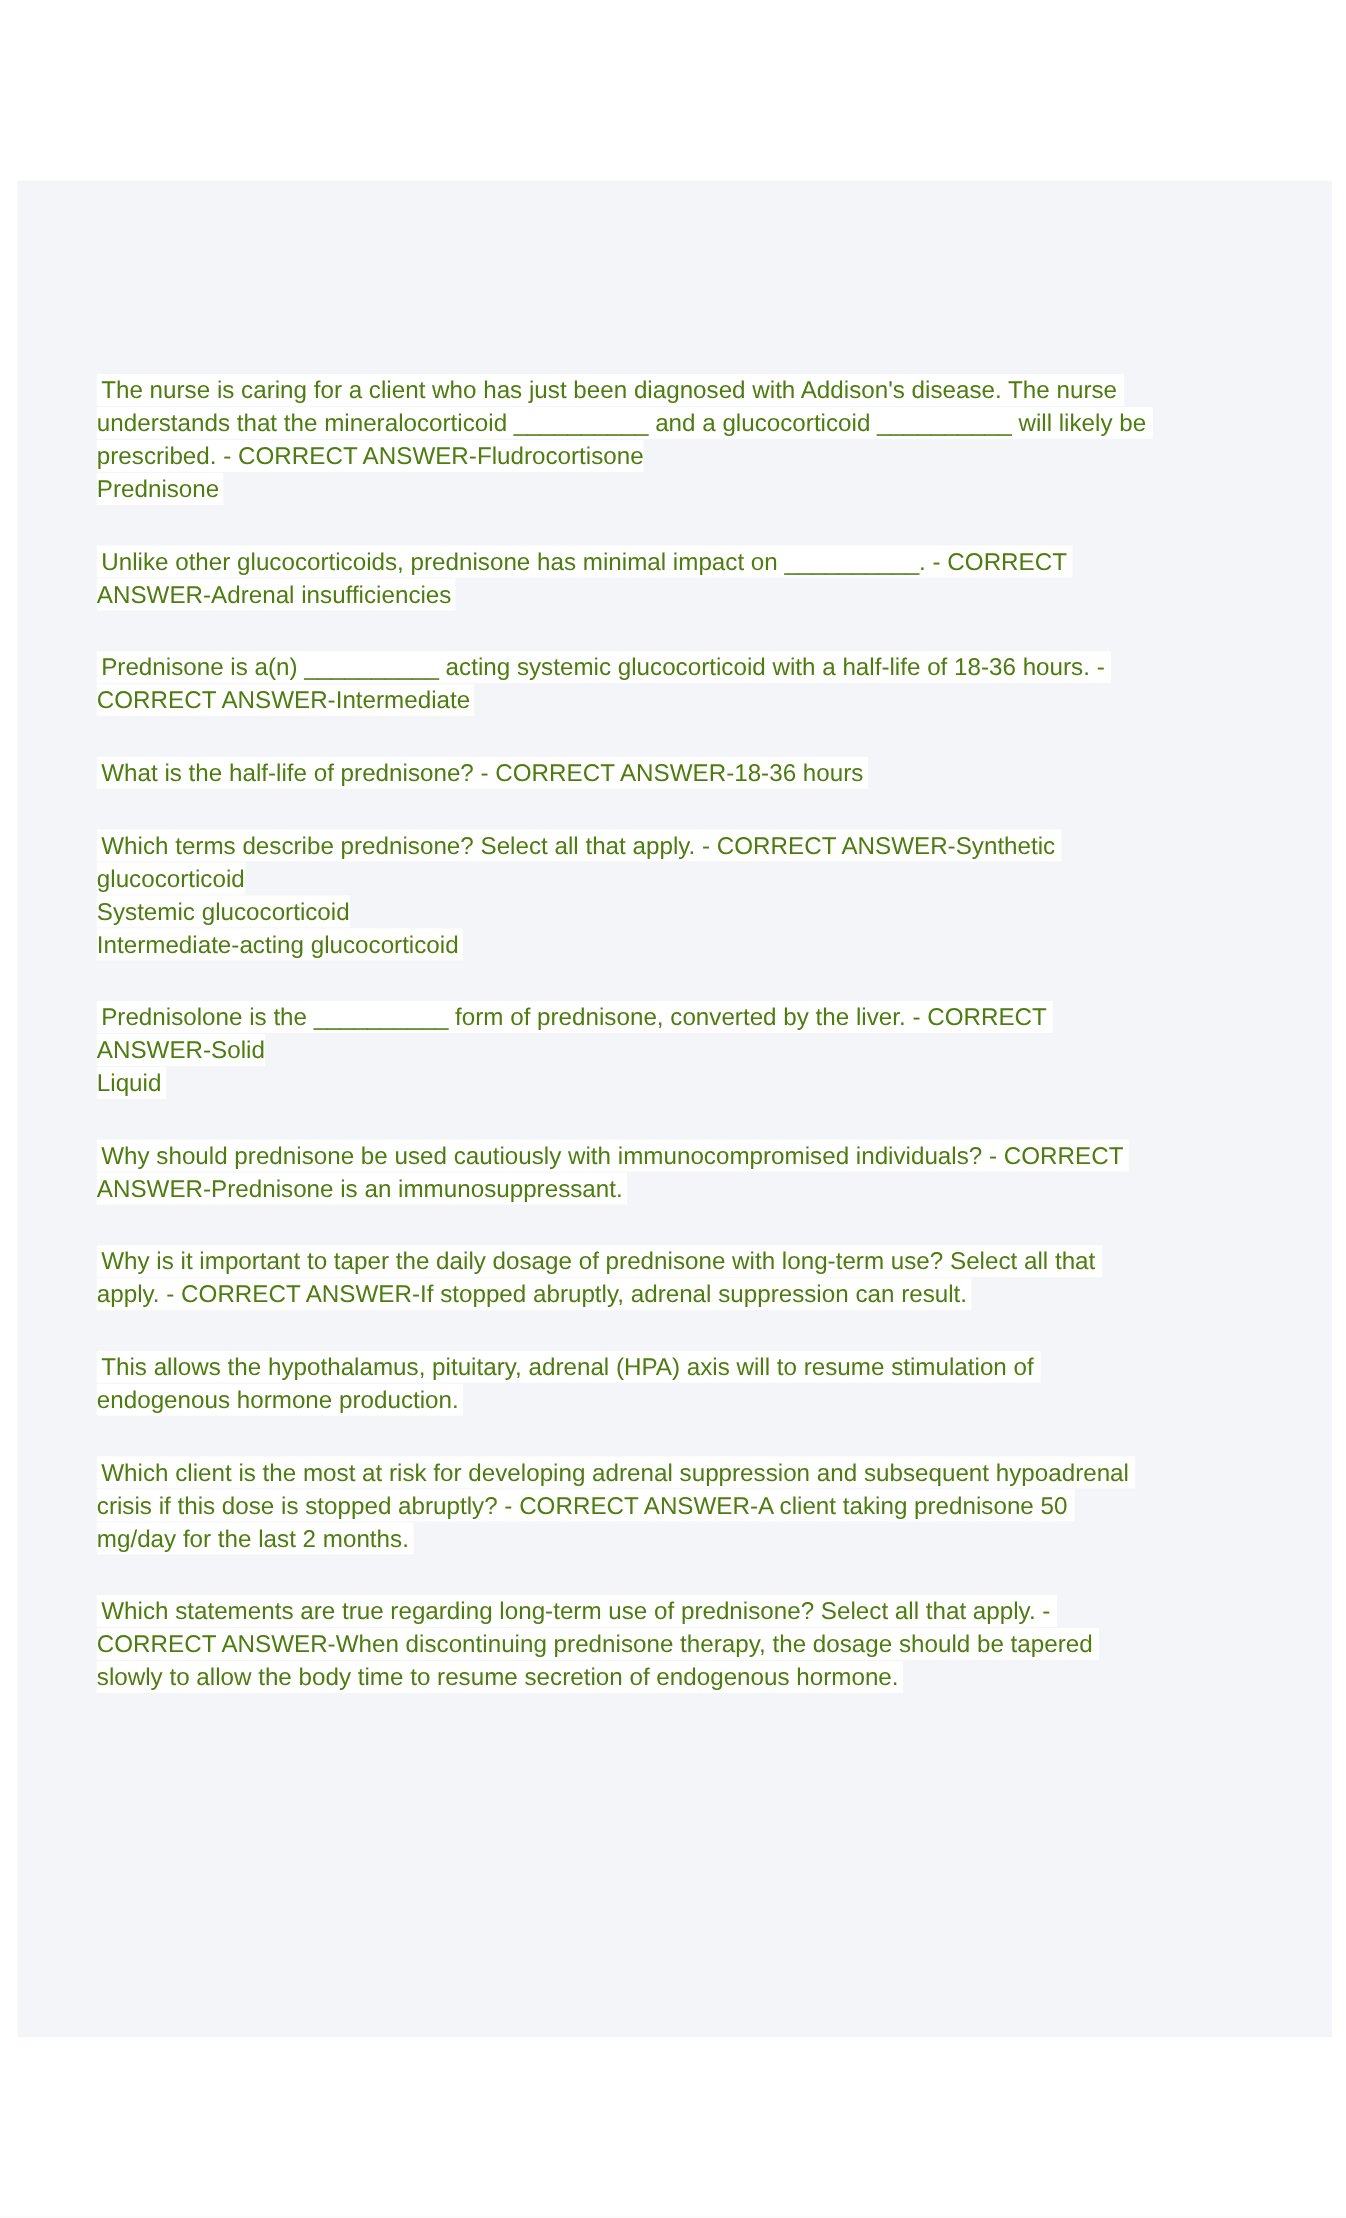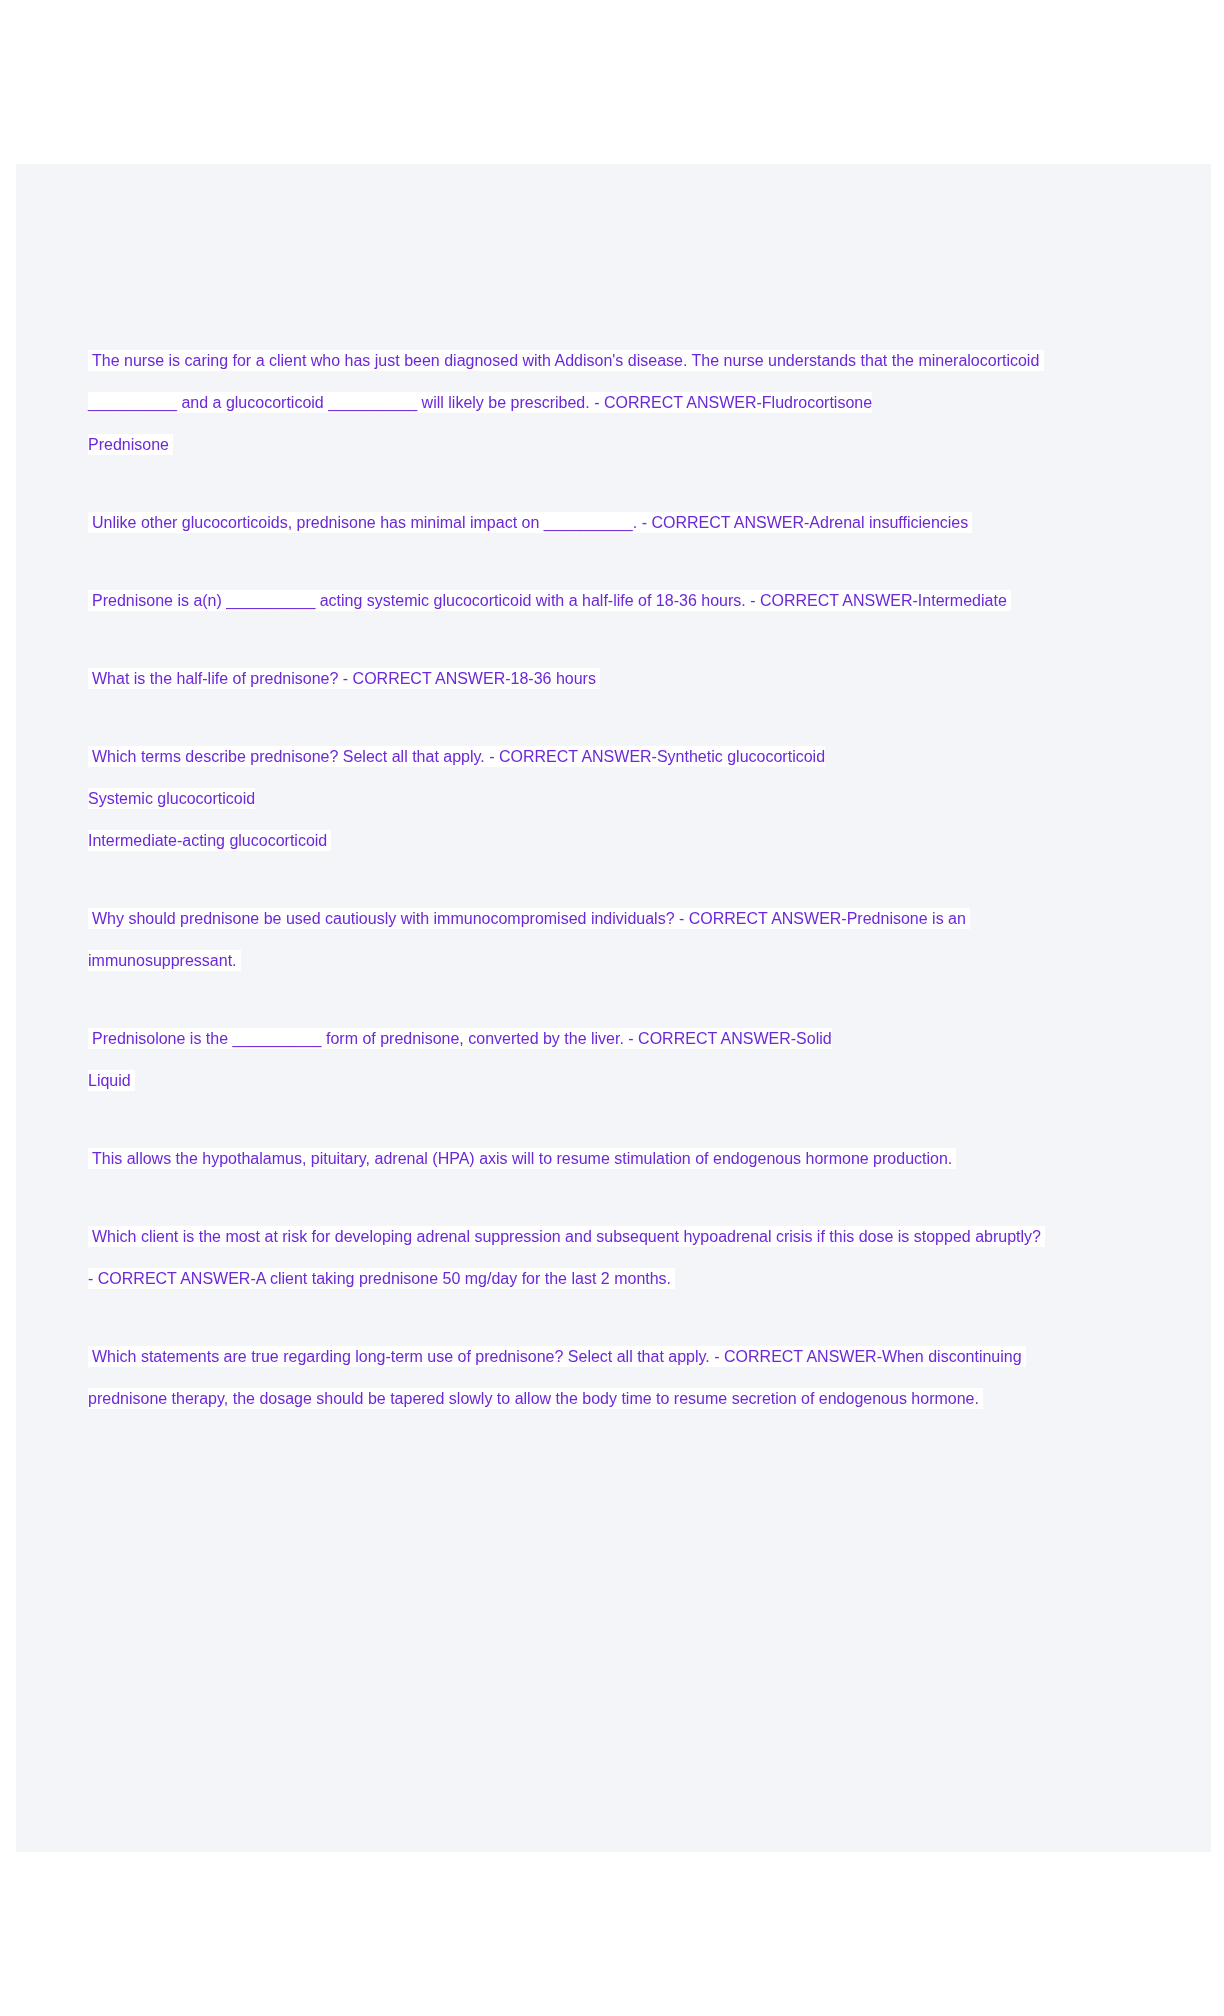"The nurse is caring for" p.para { color: #6d28d9 -> #4d7c0f; font-size: 16px -> 22px; line-height: 42px -> 30px }
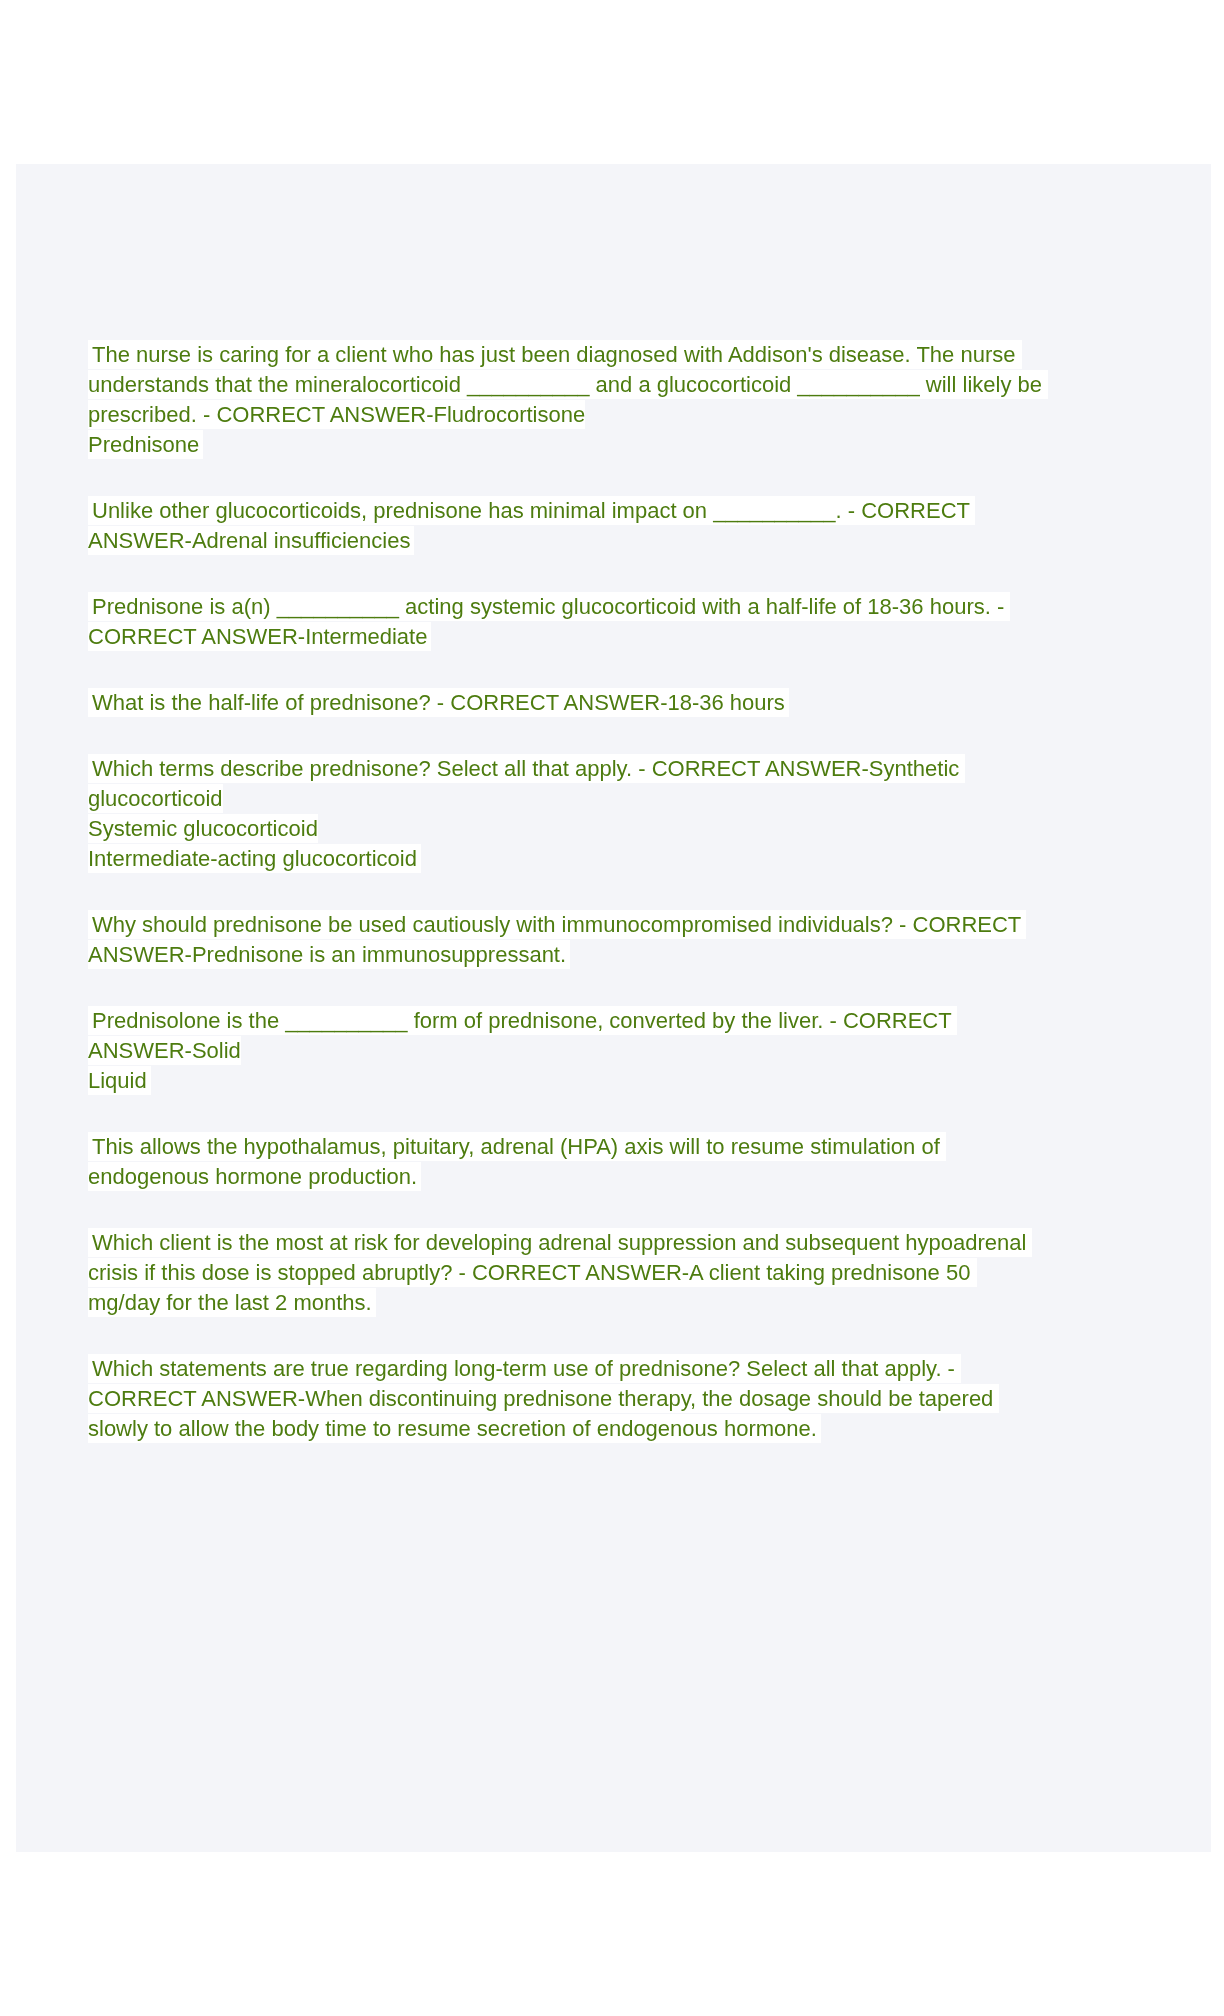"Why should prednisone be used" p.para { order: before "Prednisolone is the __________ form" -> after "Prednisolone is the __________ form" }
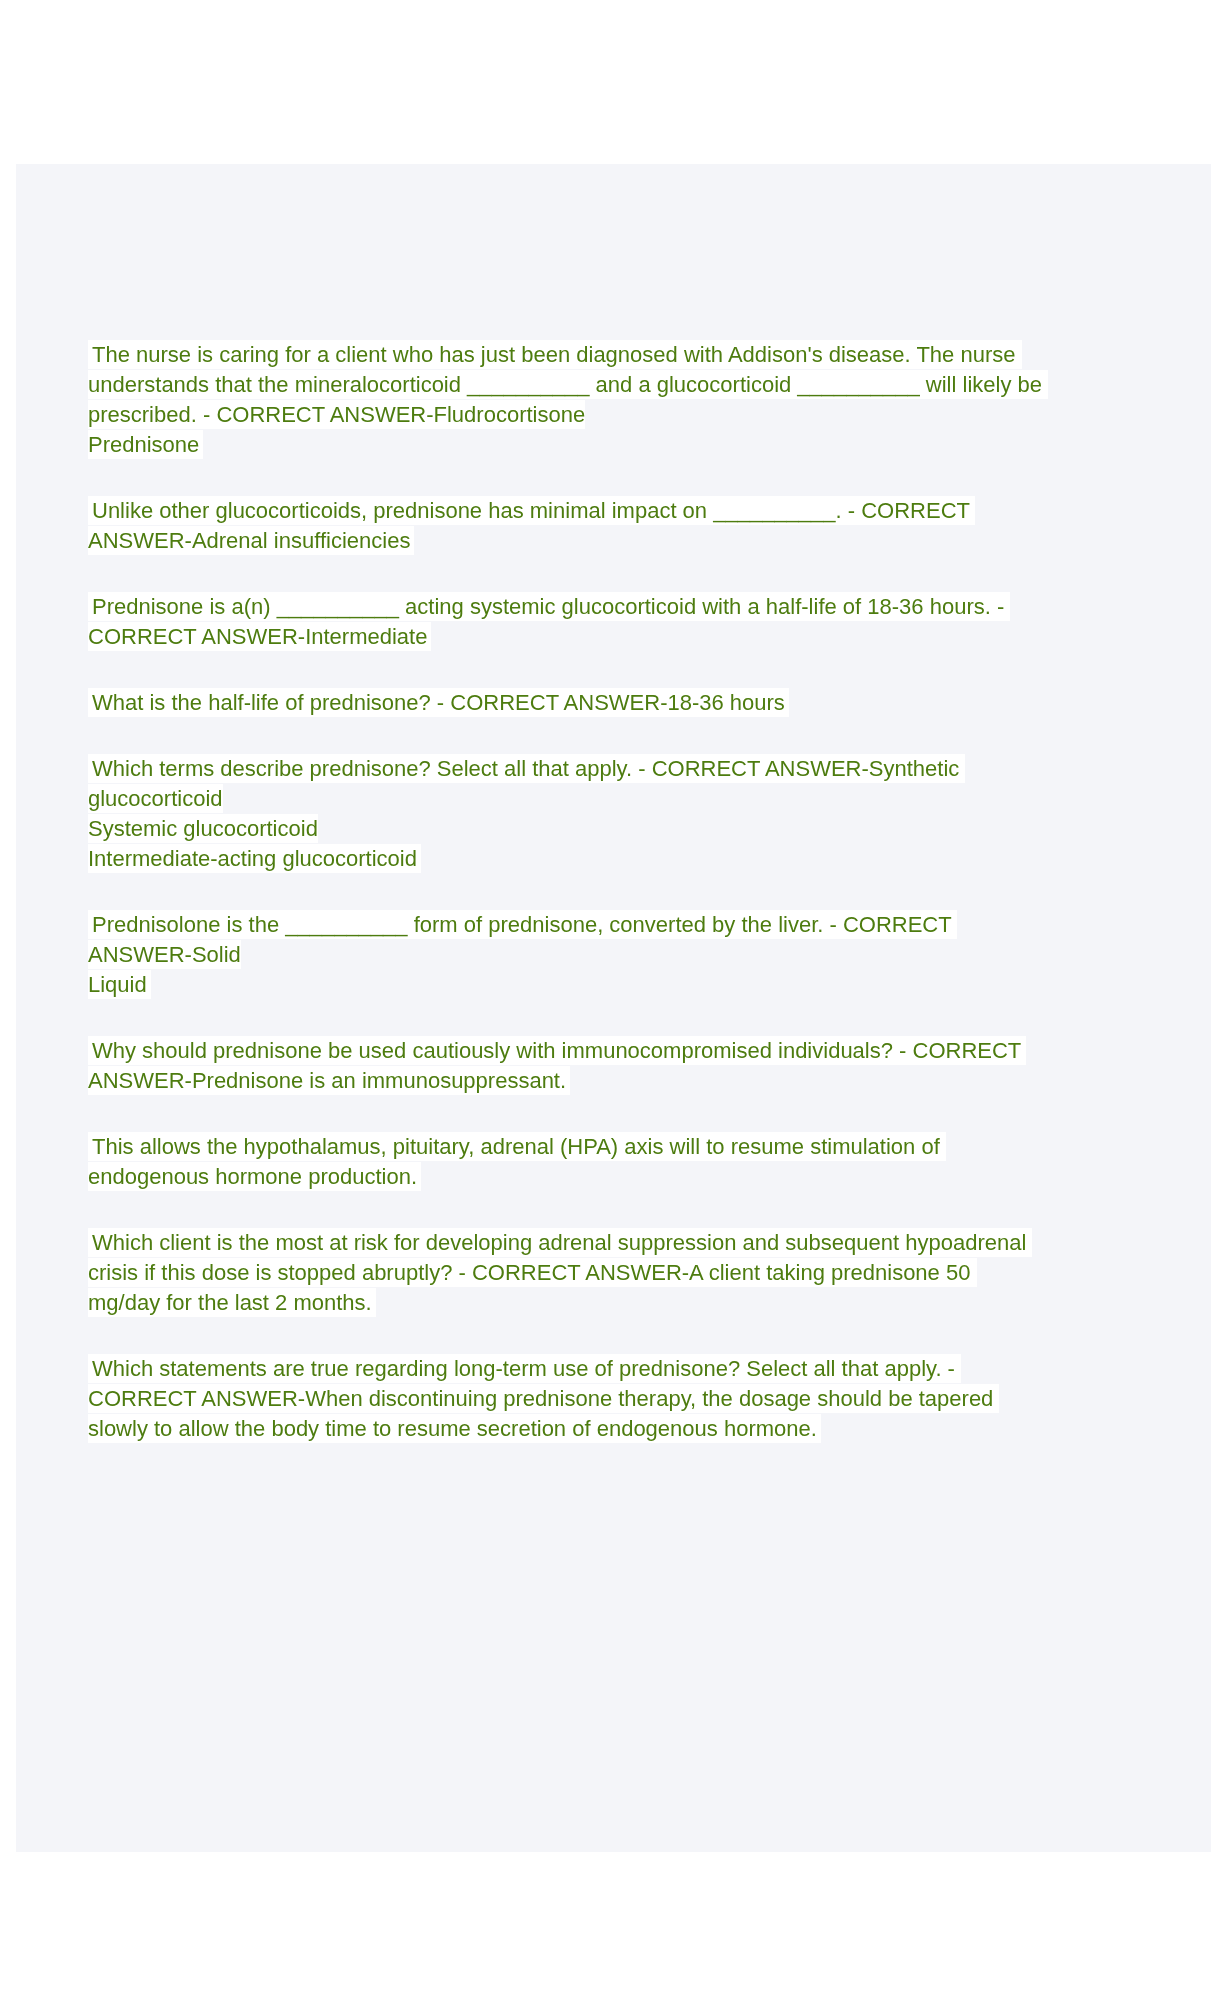"Why is it important to" p.para { html: none -> <p><span>Why is it important to taper the daily dosage of prednisone with long-term use? Select all that apply. - CORRECT ANSWER-If stopped abruptly, adrenal suppression can result.</span></p> }
